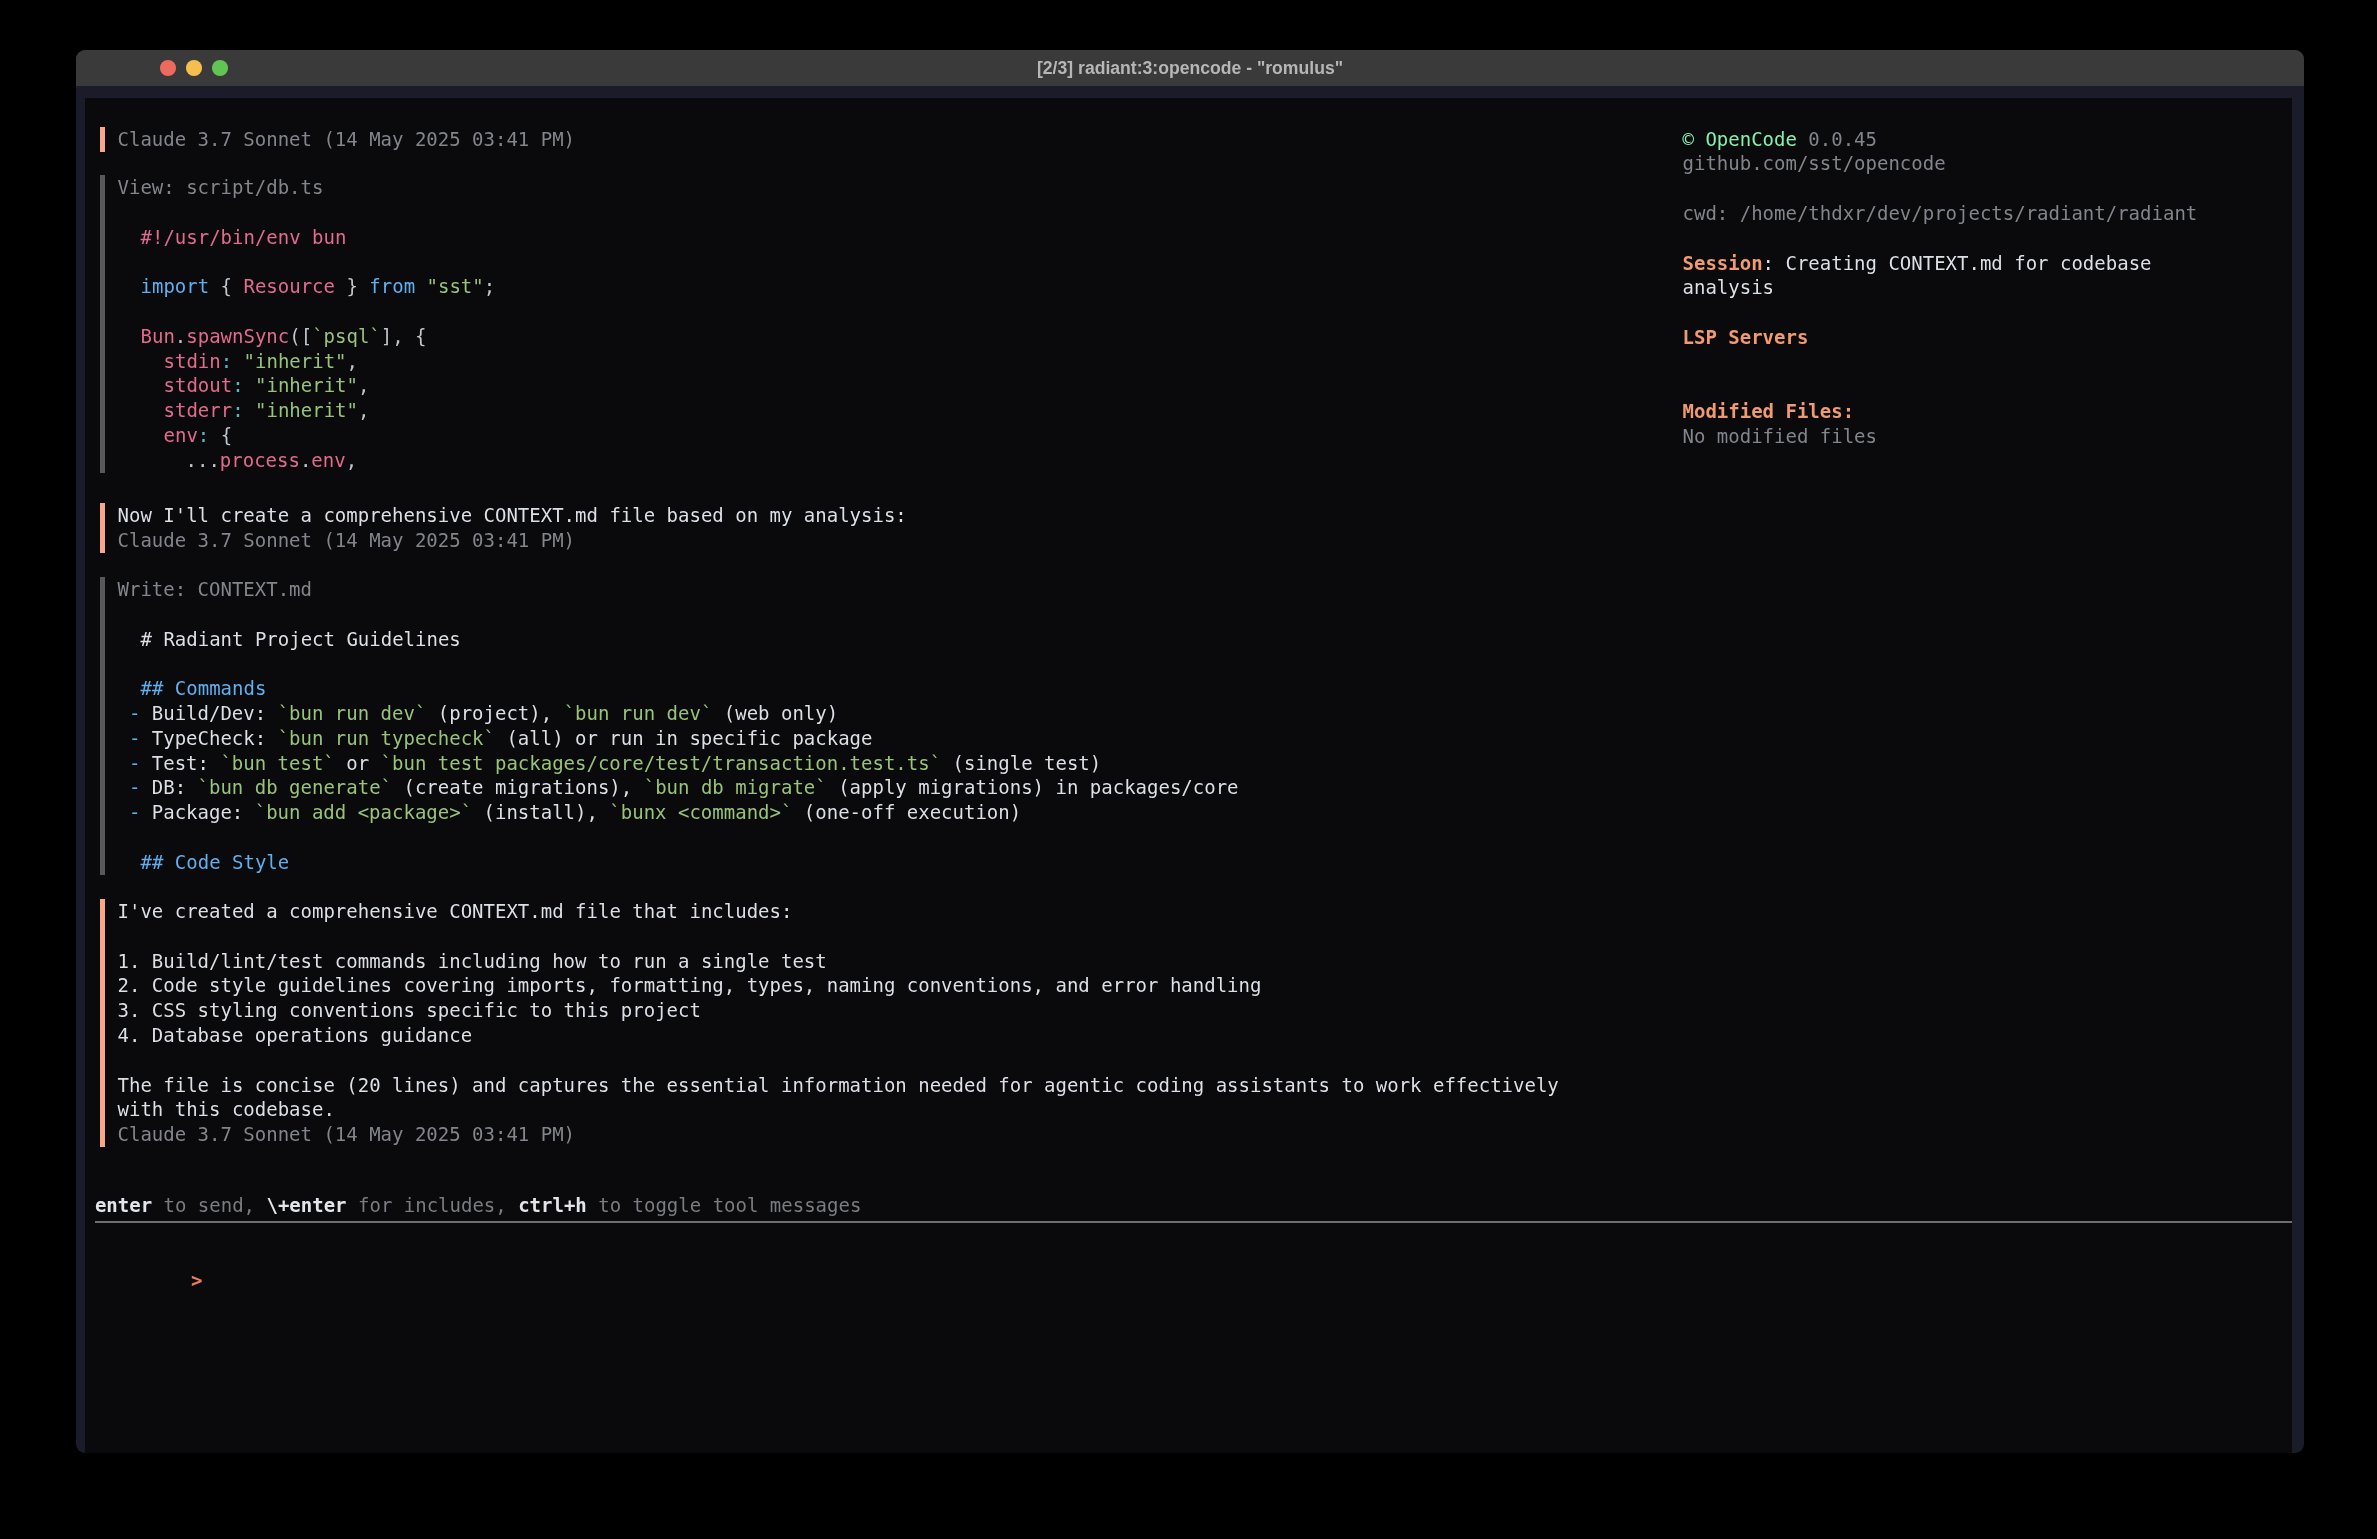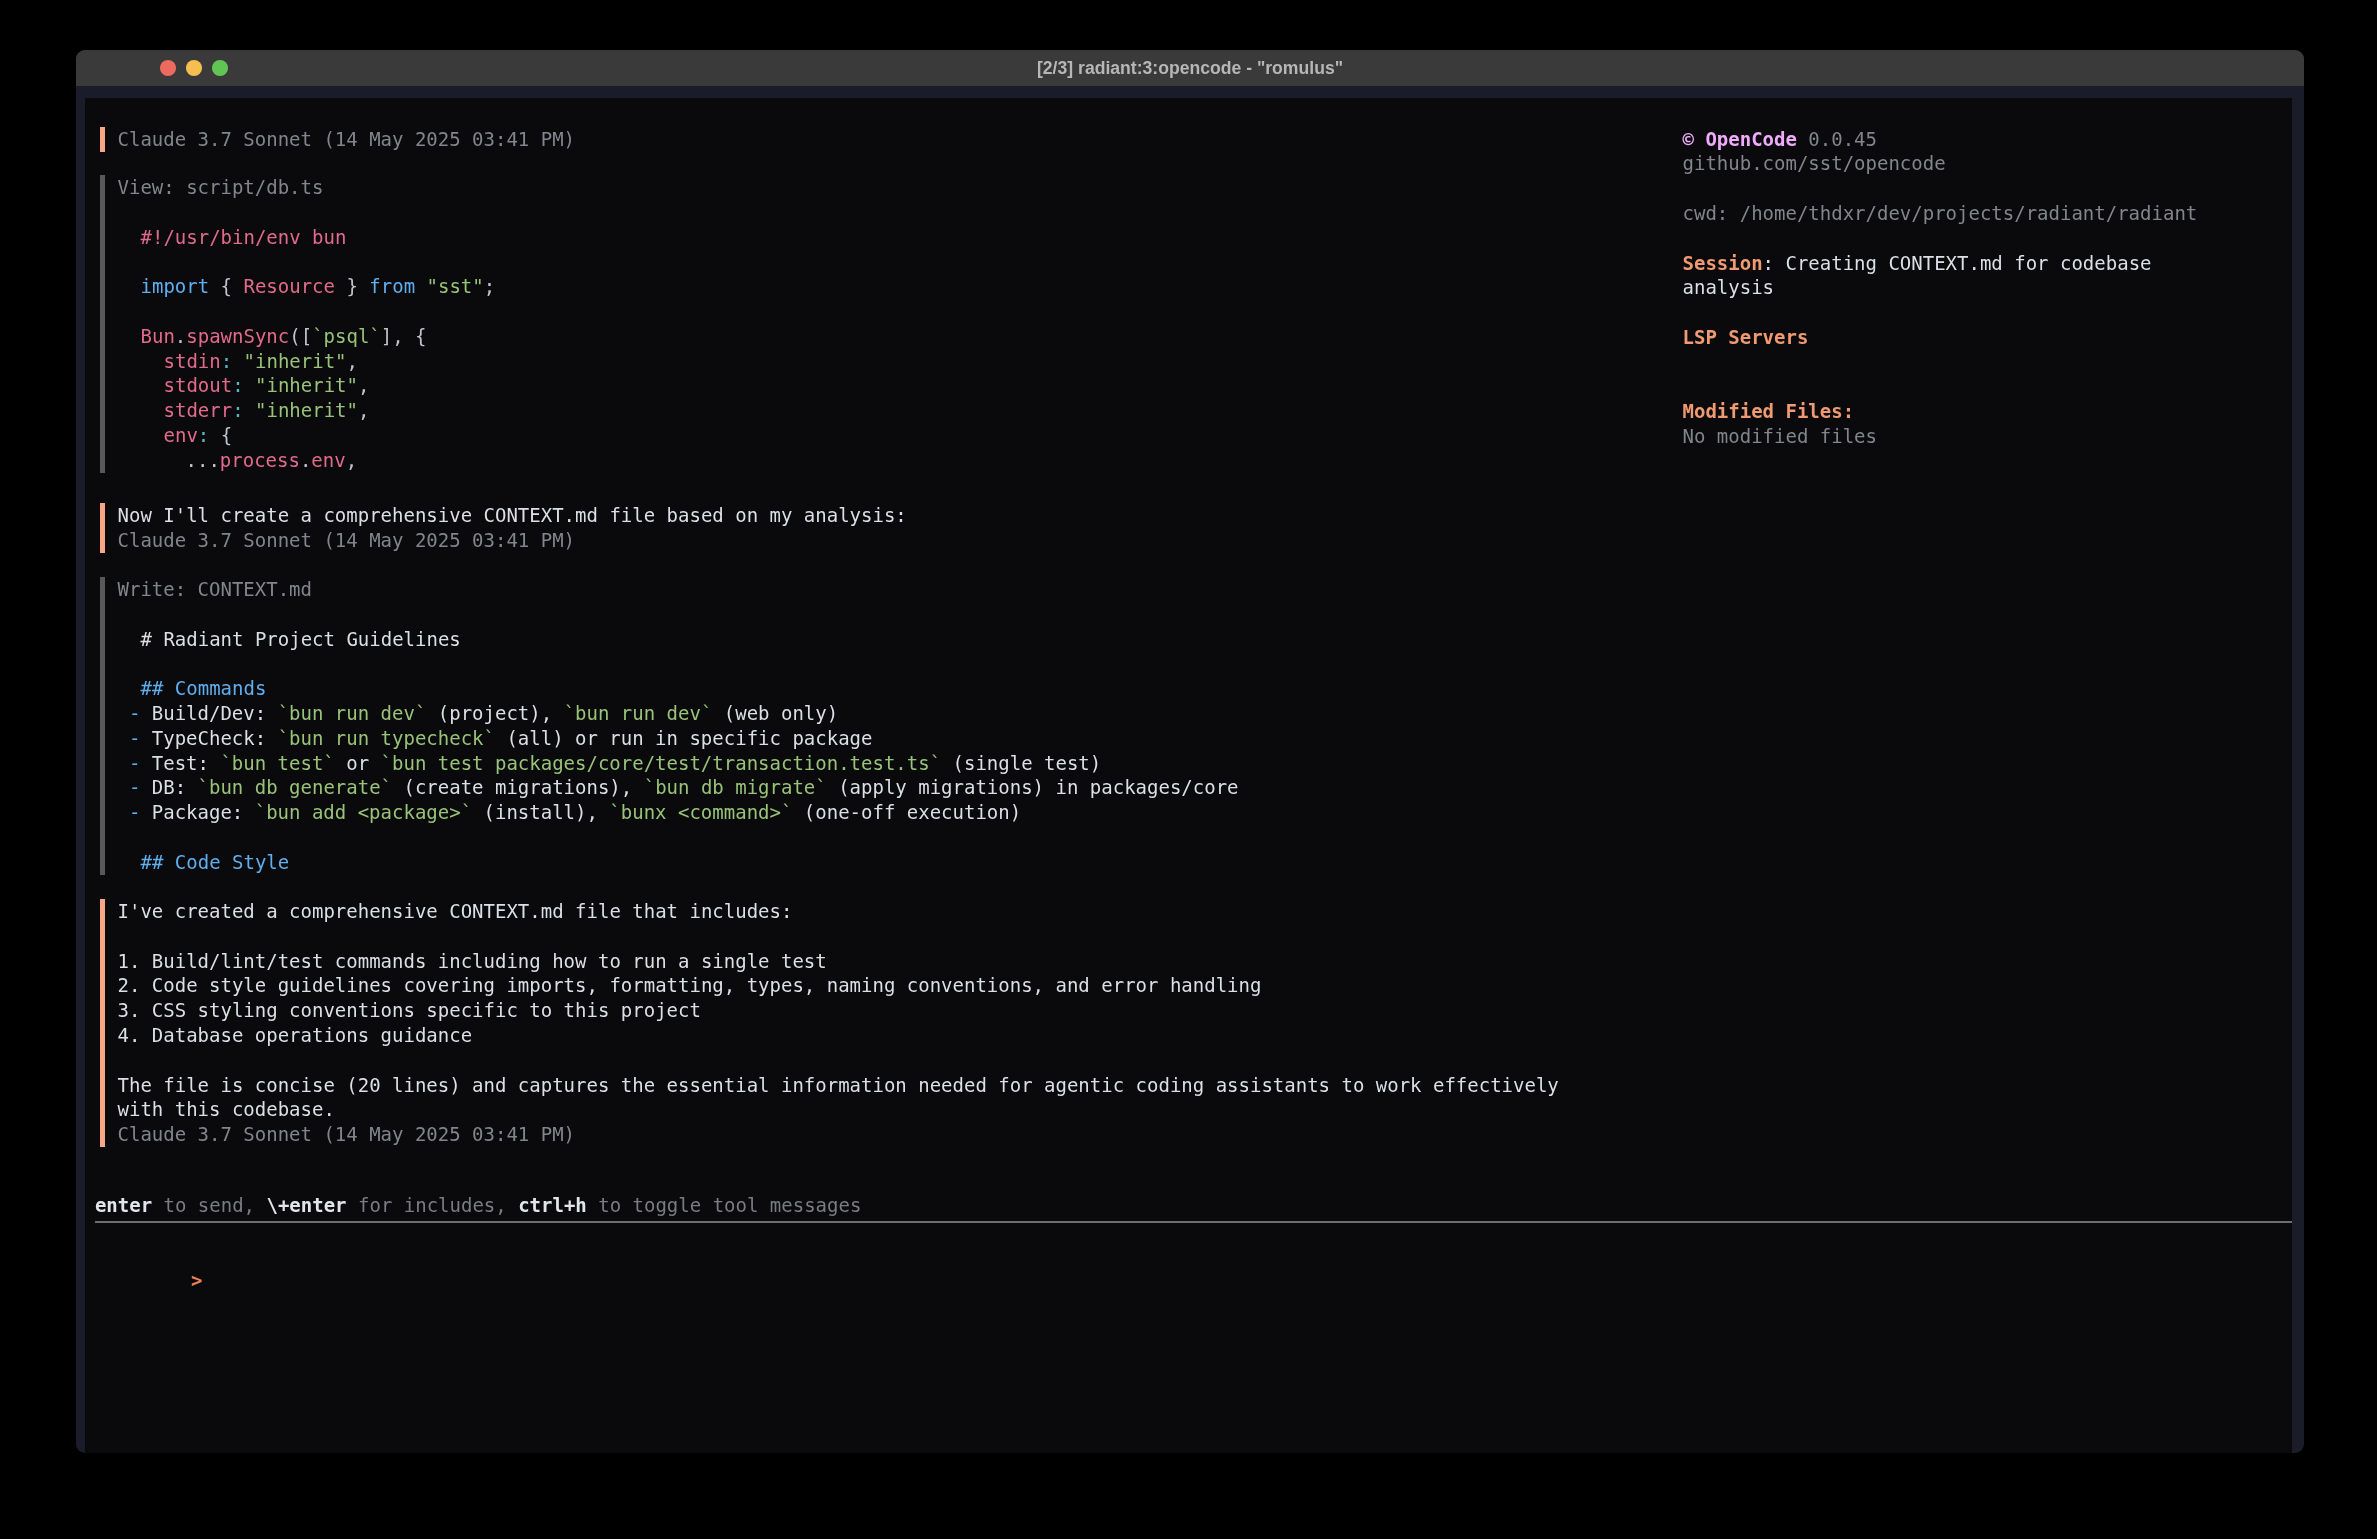"© OpenCode" .s-whiteBold { color: #f0abfc -> #86efac; font-weight: bold -> normal }
